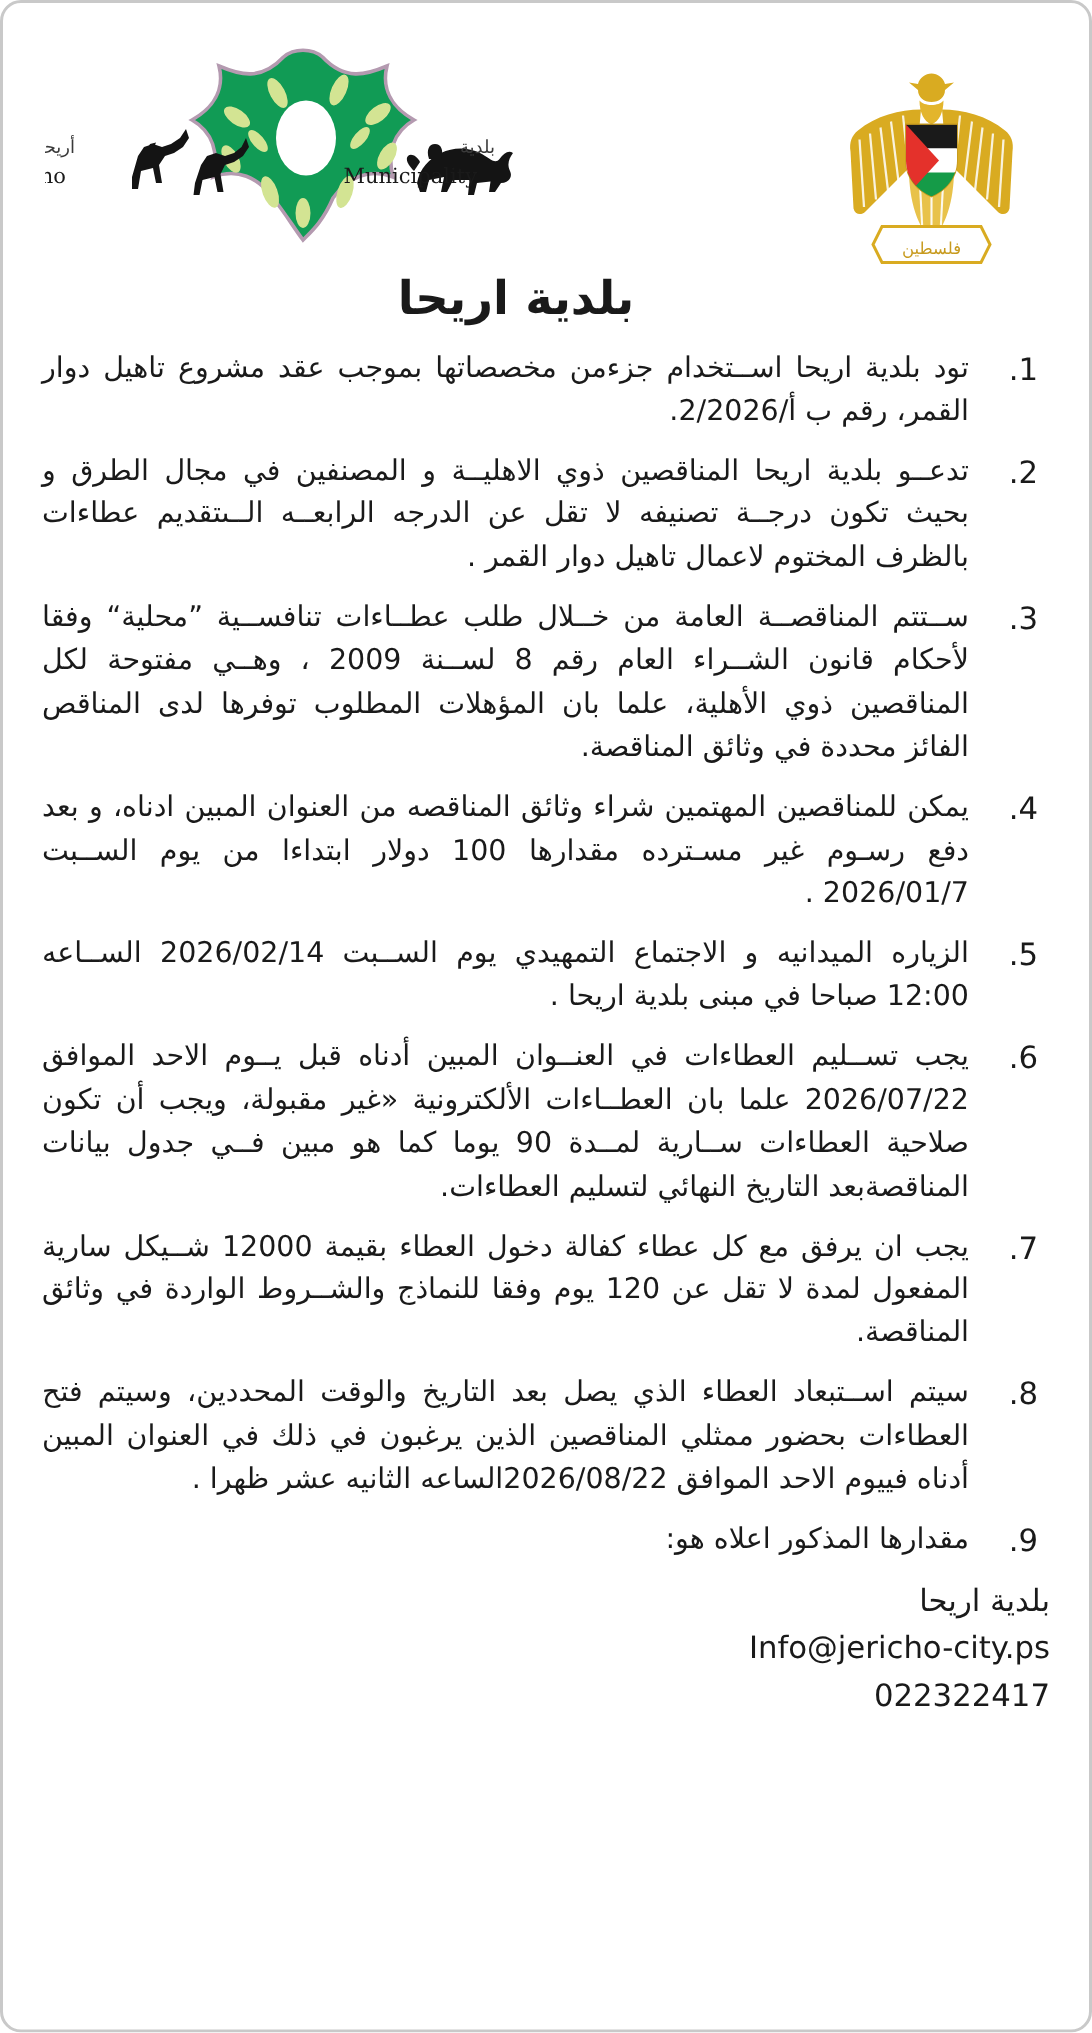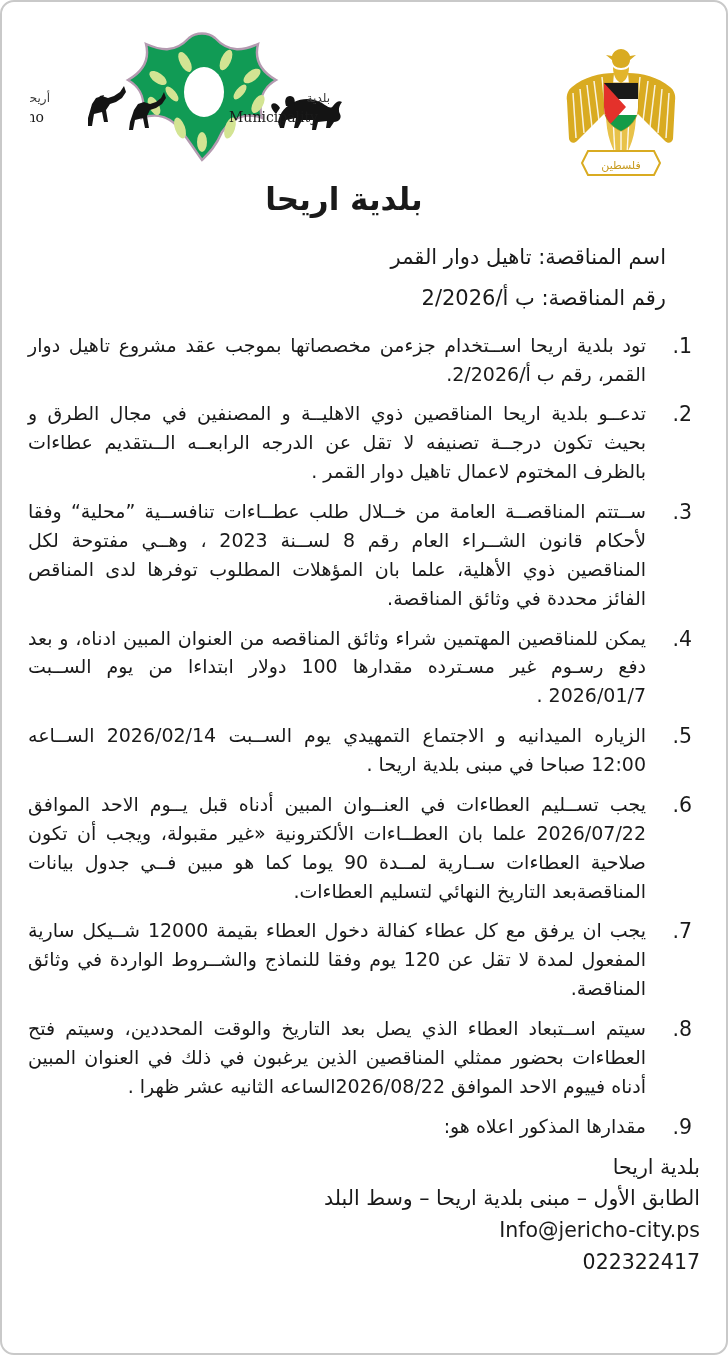"اسم المناقصة: تاهيل دوار القمر" div.subline { html: <div> <span>اسم المناقصة: تاهيل دوار القمر</span> <span>رقم المناقصة: ب أ/2/2026</span> </div> -> none }
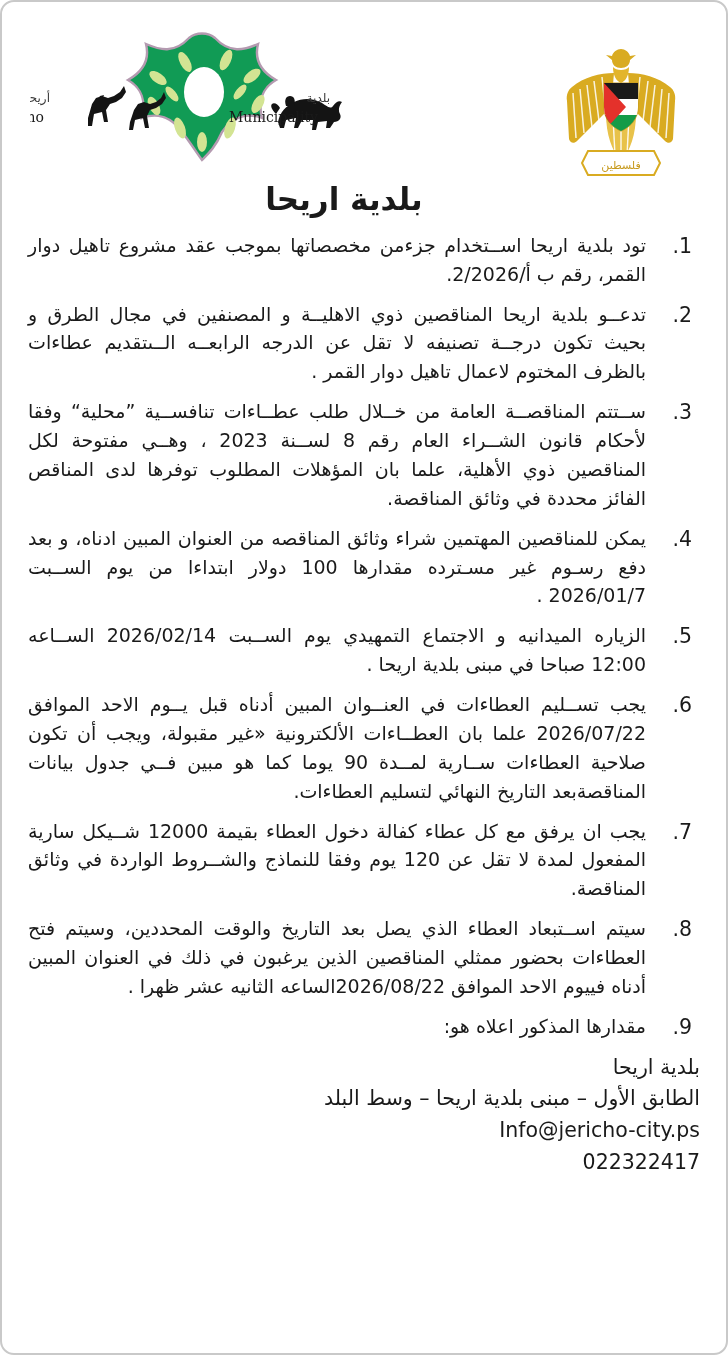"ســتتم المناقصــة العامة من خــلال" span.body { text: 2023 -> 2009 }
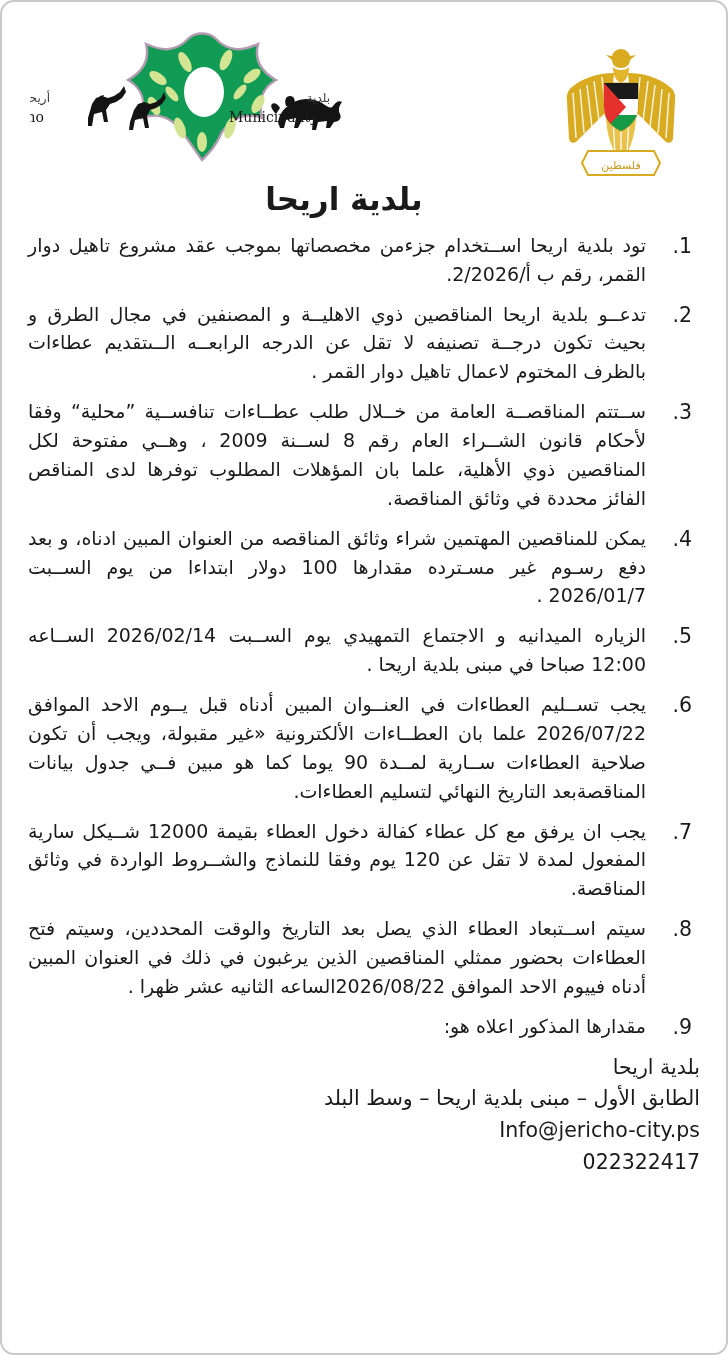"الطابق الأول – مبنى بلدية" span.ln { html: <span>الطابق الأول – مبنى بلدية اريحا – وسط البلد</span> -> none }
